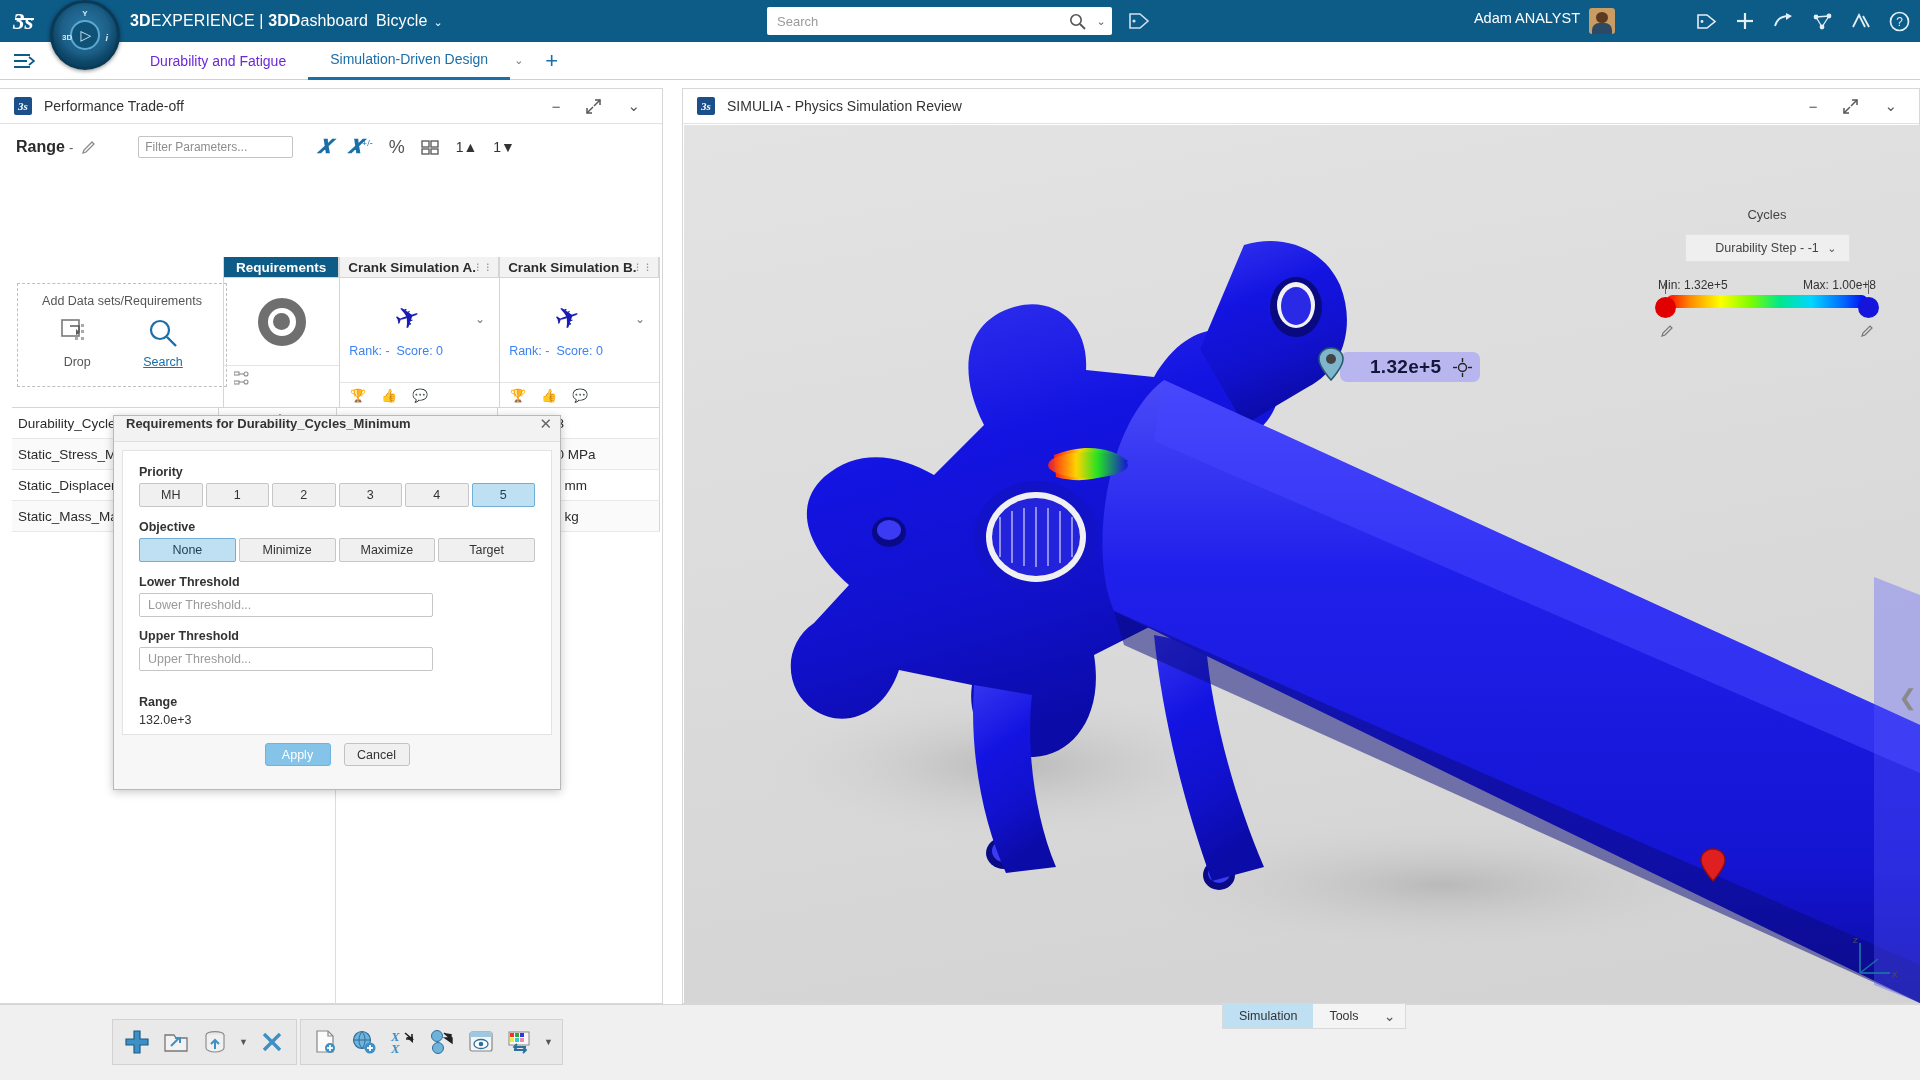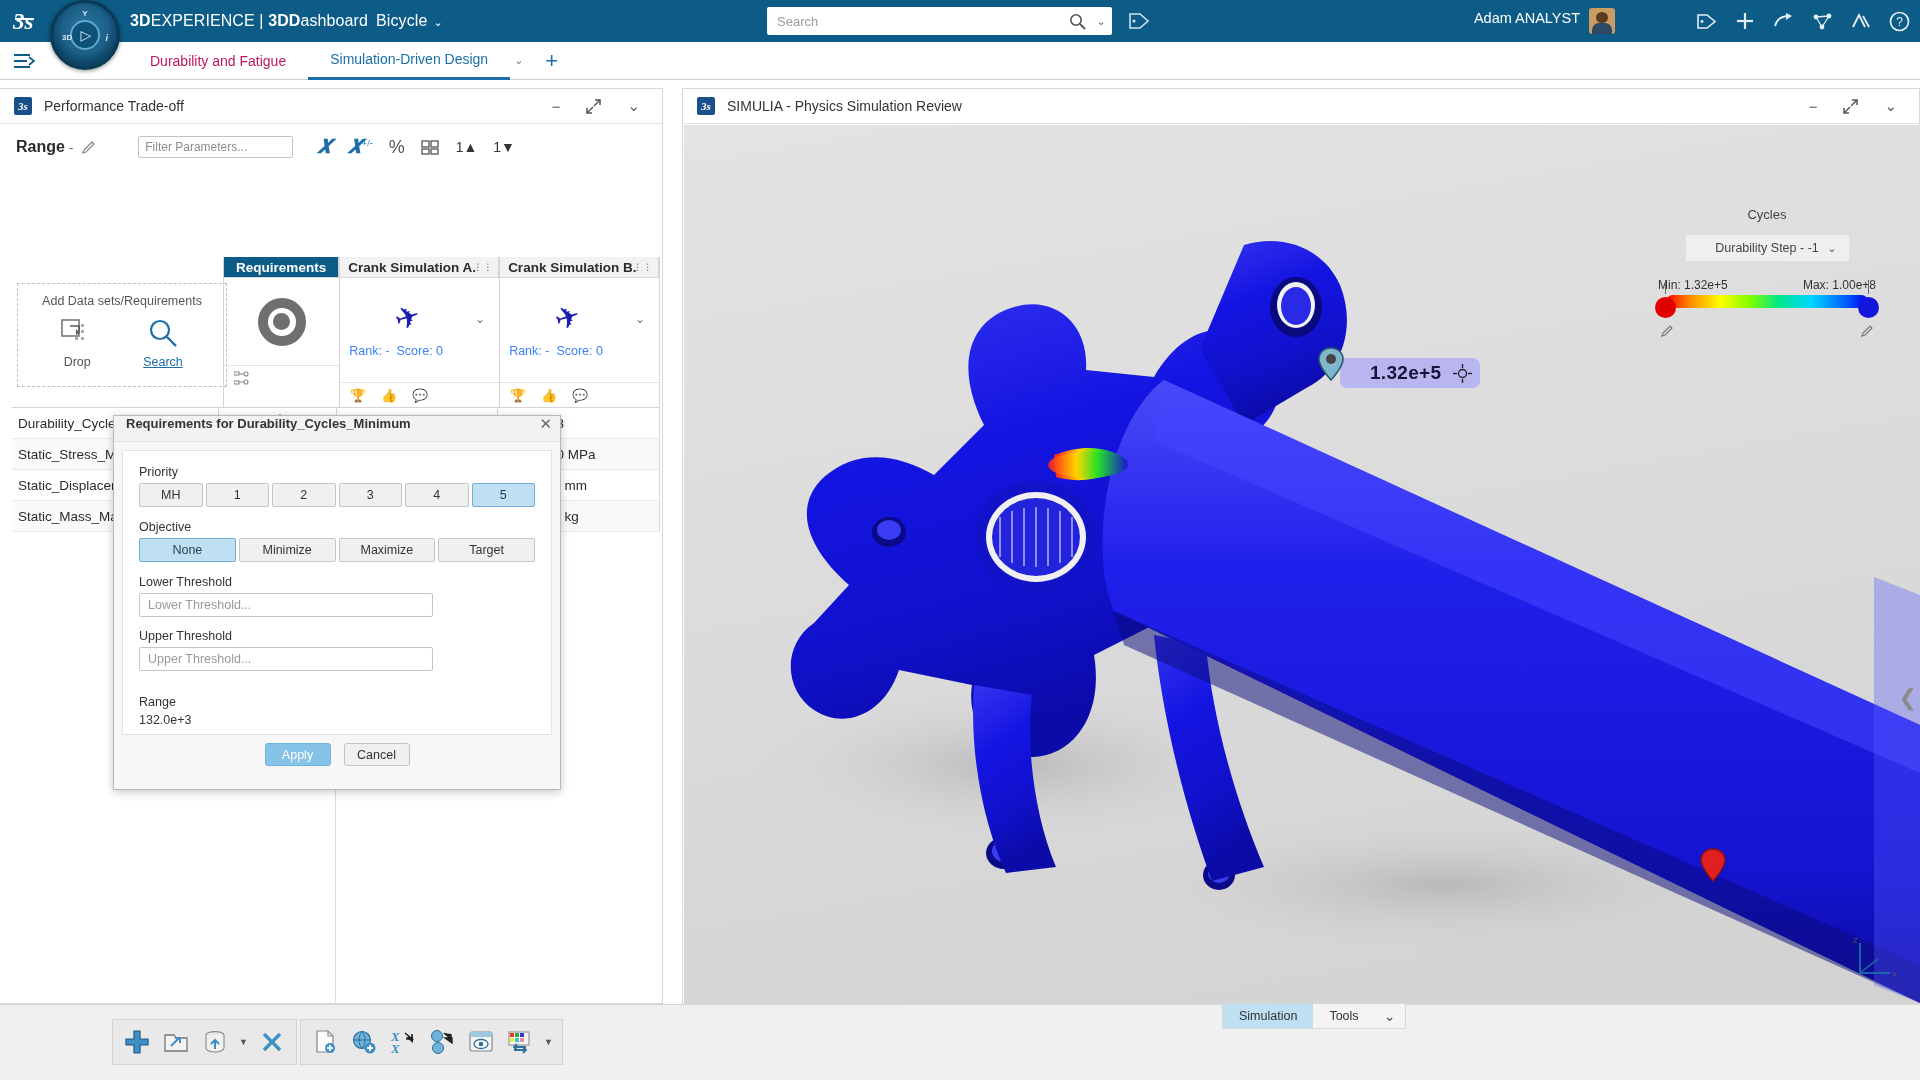"Durability and Fatigue" .tab { color: #be185d -> #6d28d9 }
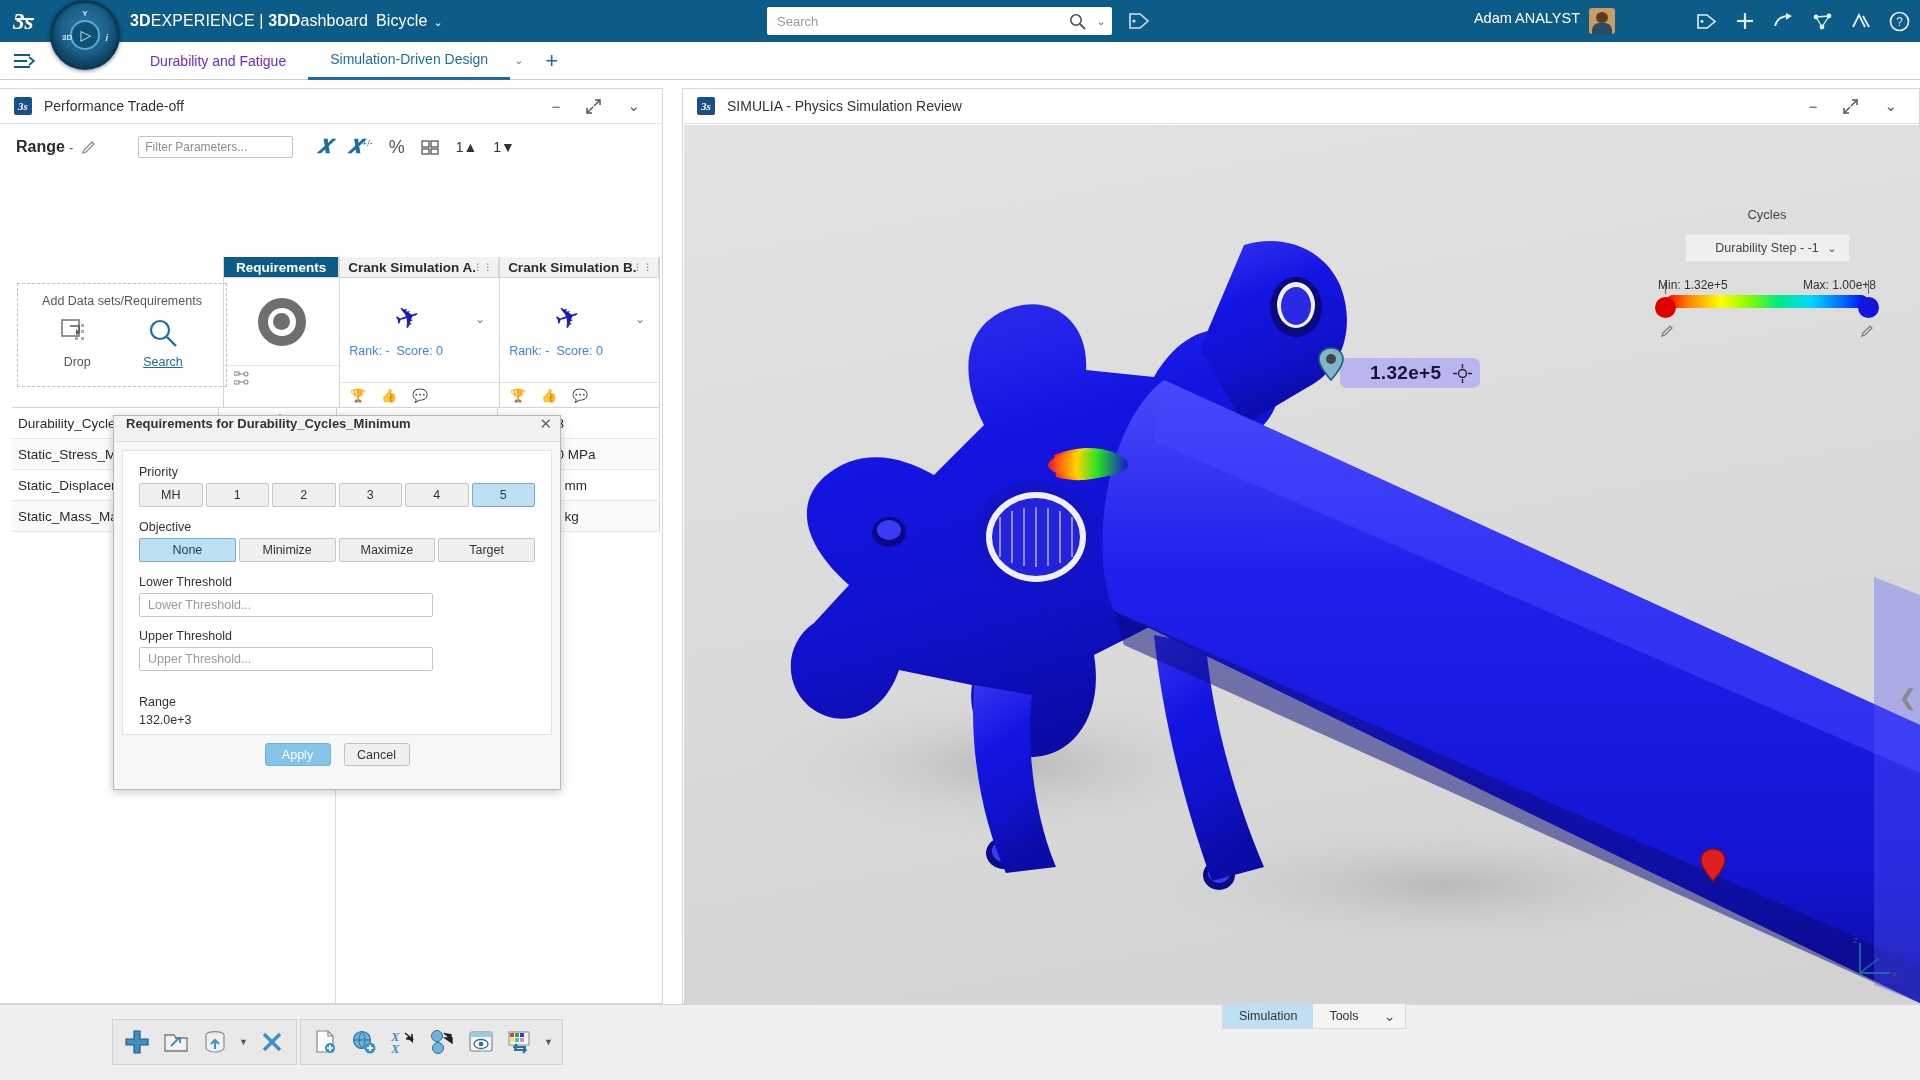"1.32e+5" .annot { margin-top: 6px -> none }
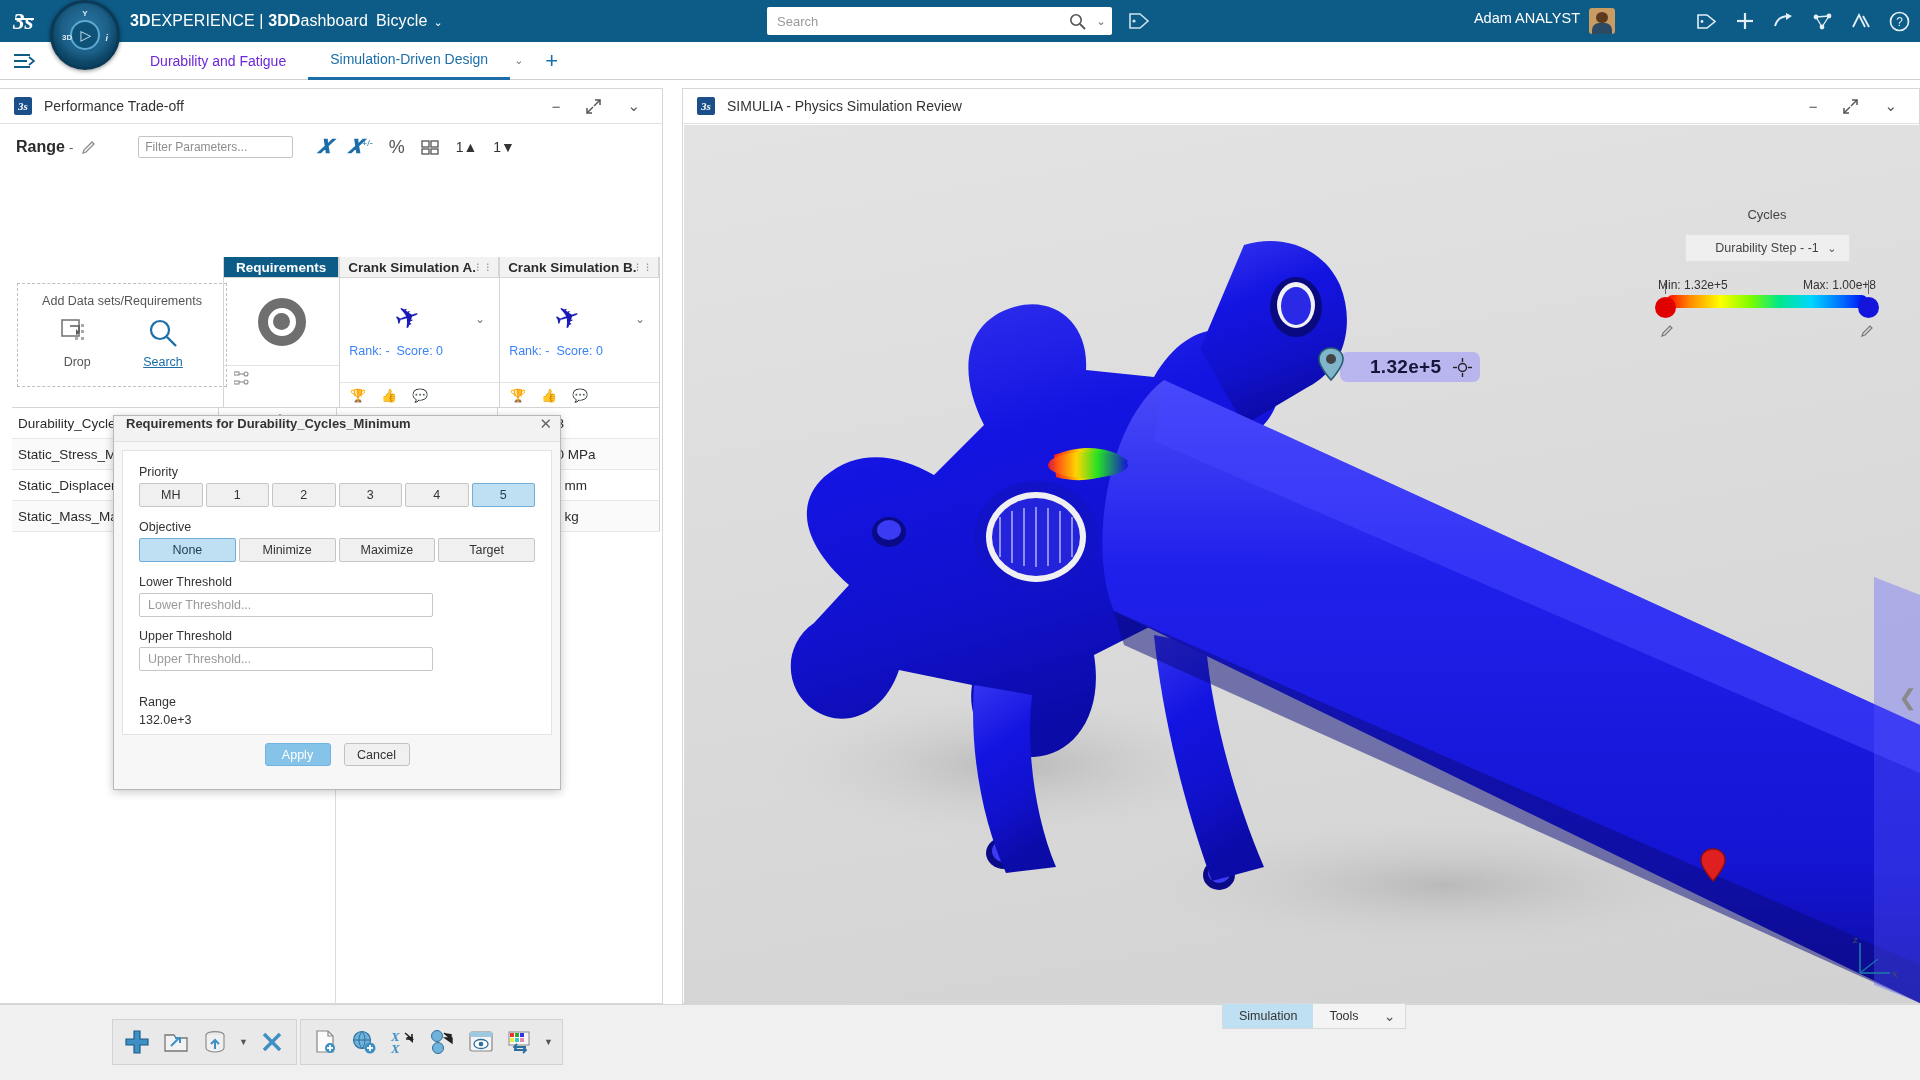"Priority" .flabel { font-weight: normal -> bold }
